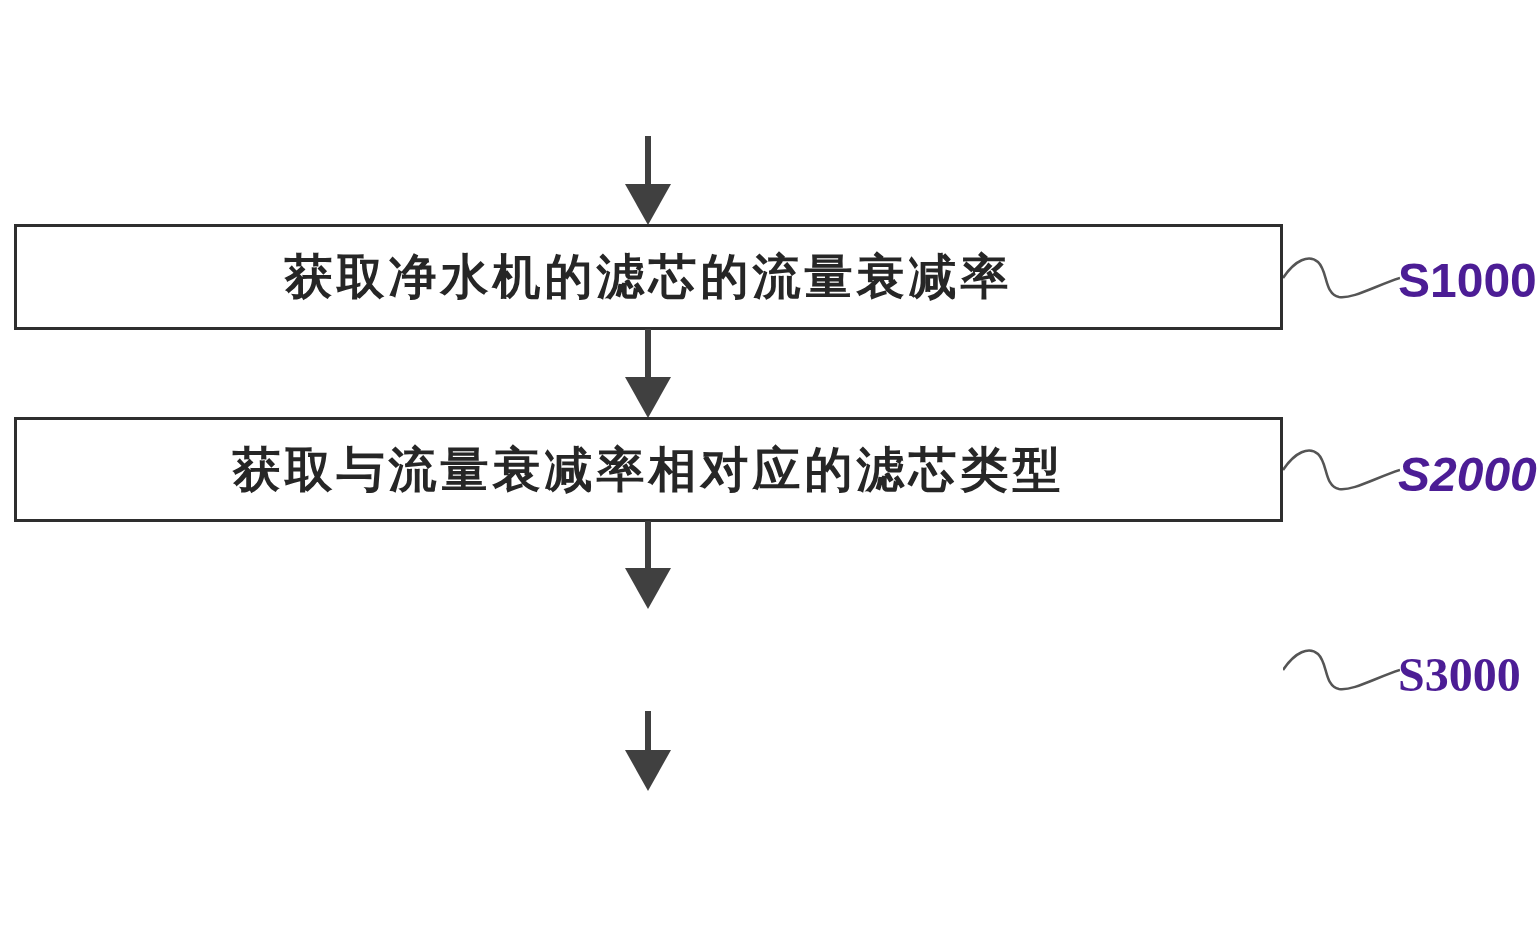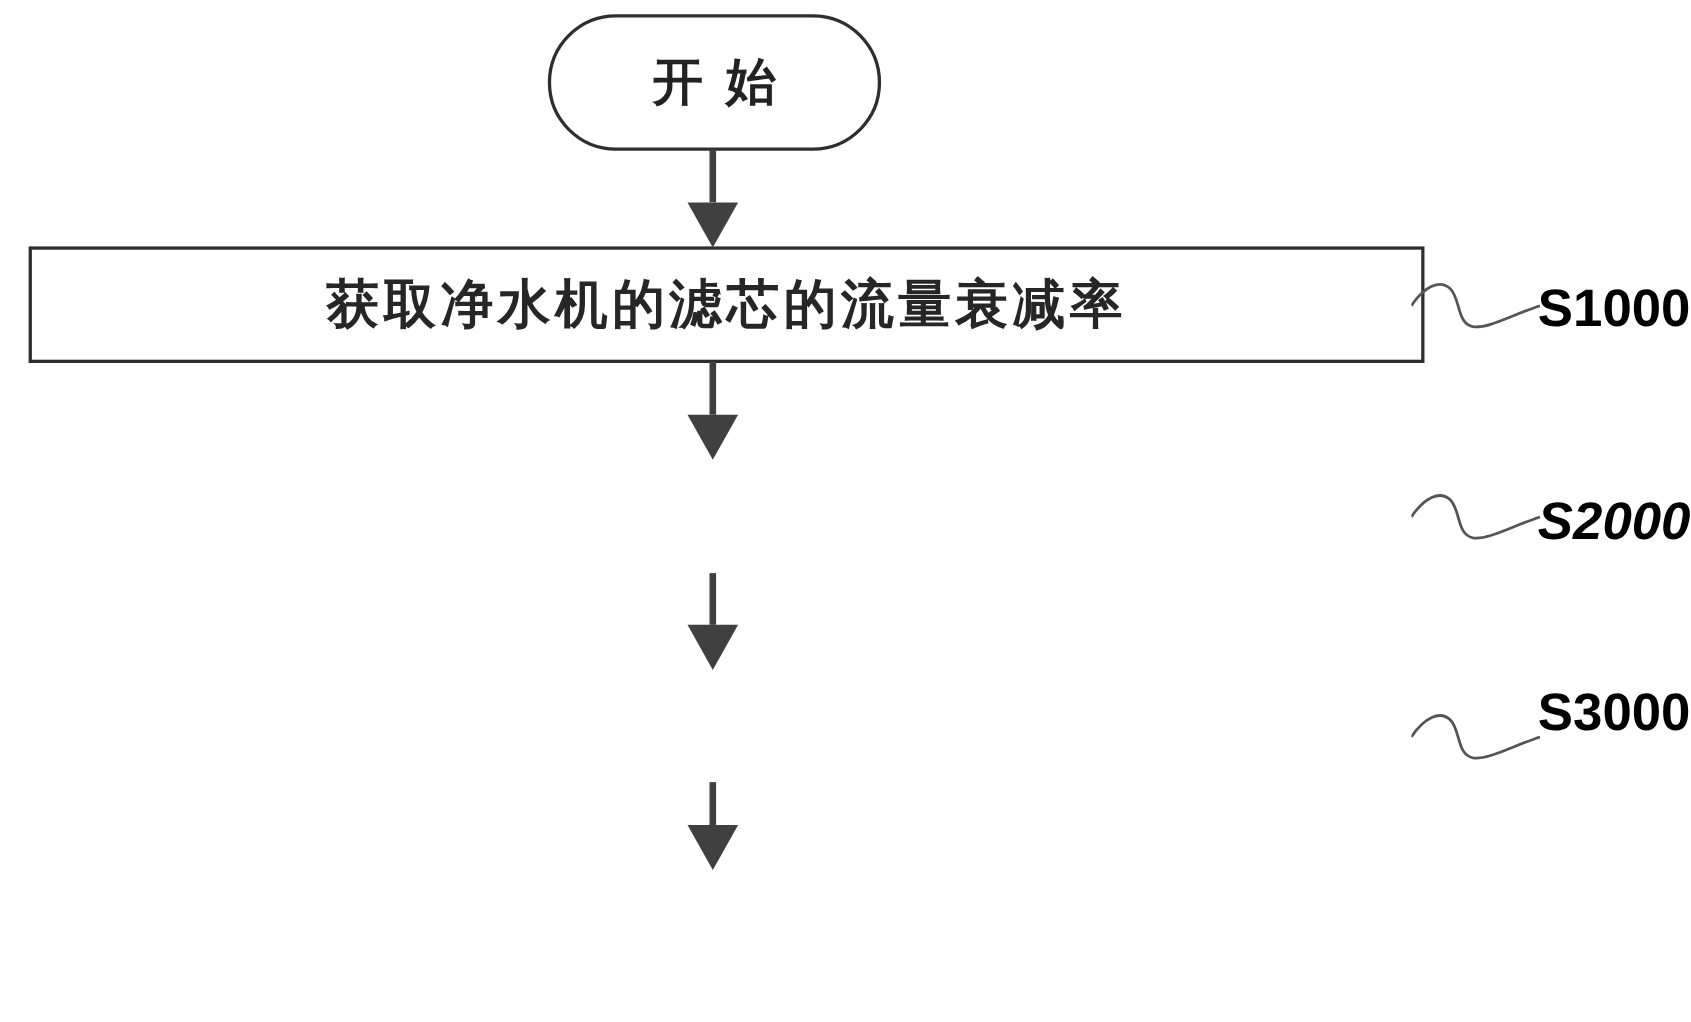"开始" div.terminal { html: <div> <span>开始</span> </div> -> none }
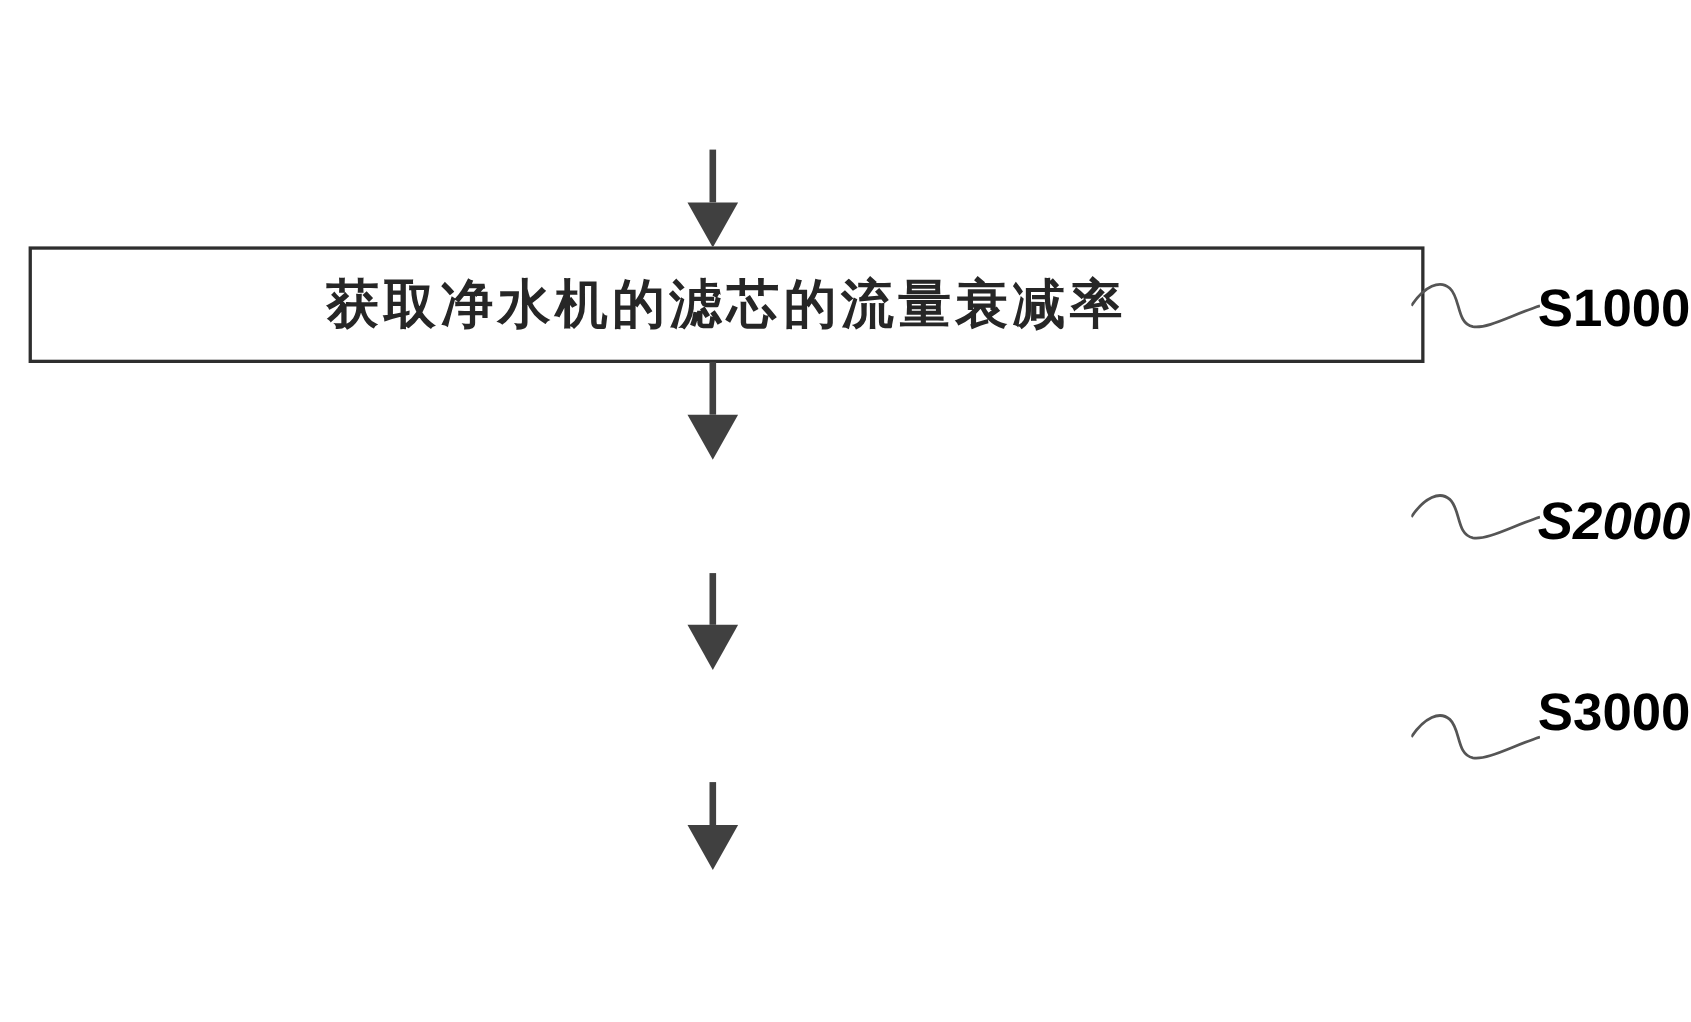"获取净水机的滤芯的流量衰减率" .process { margin-left: 12px -> none }
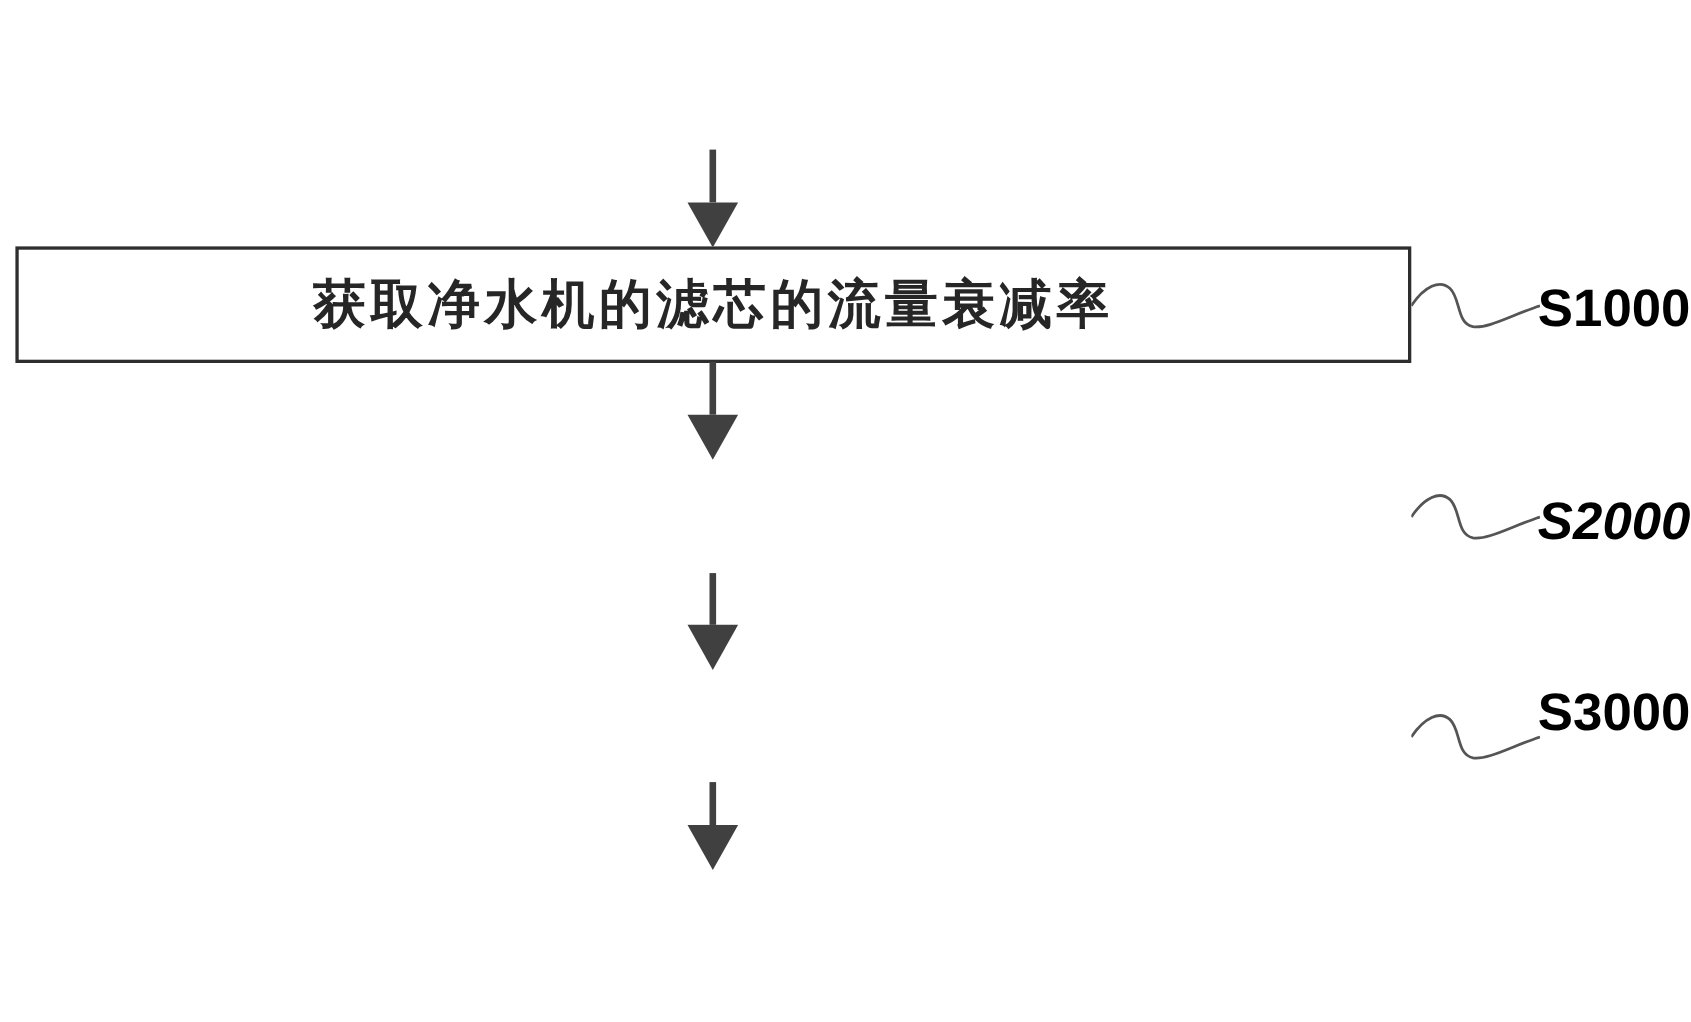"S1000" .step-label { color: #000000 -> #4c1d95 }
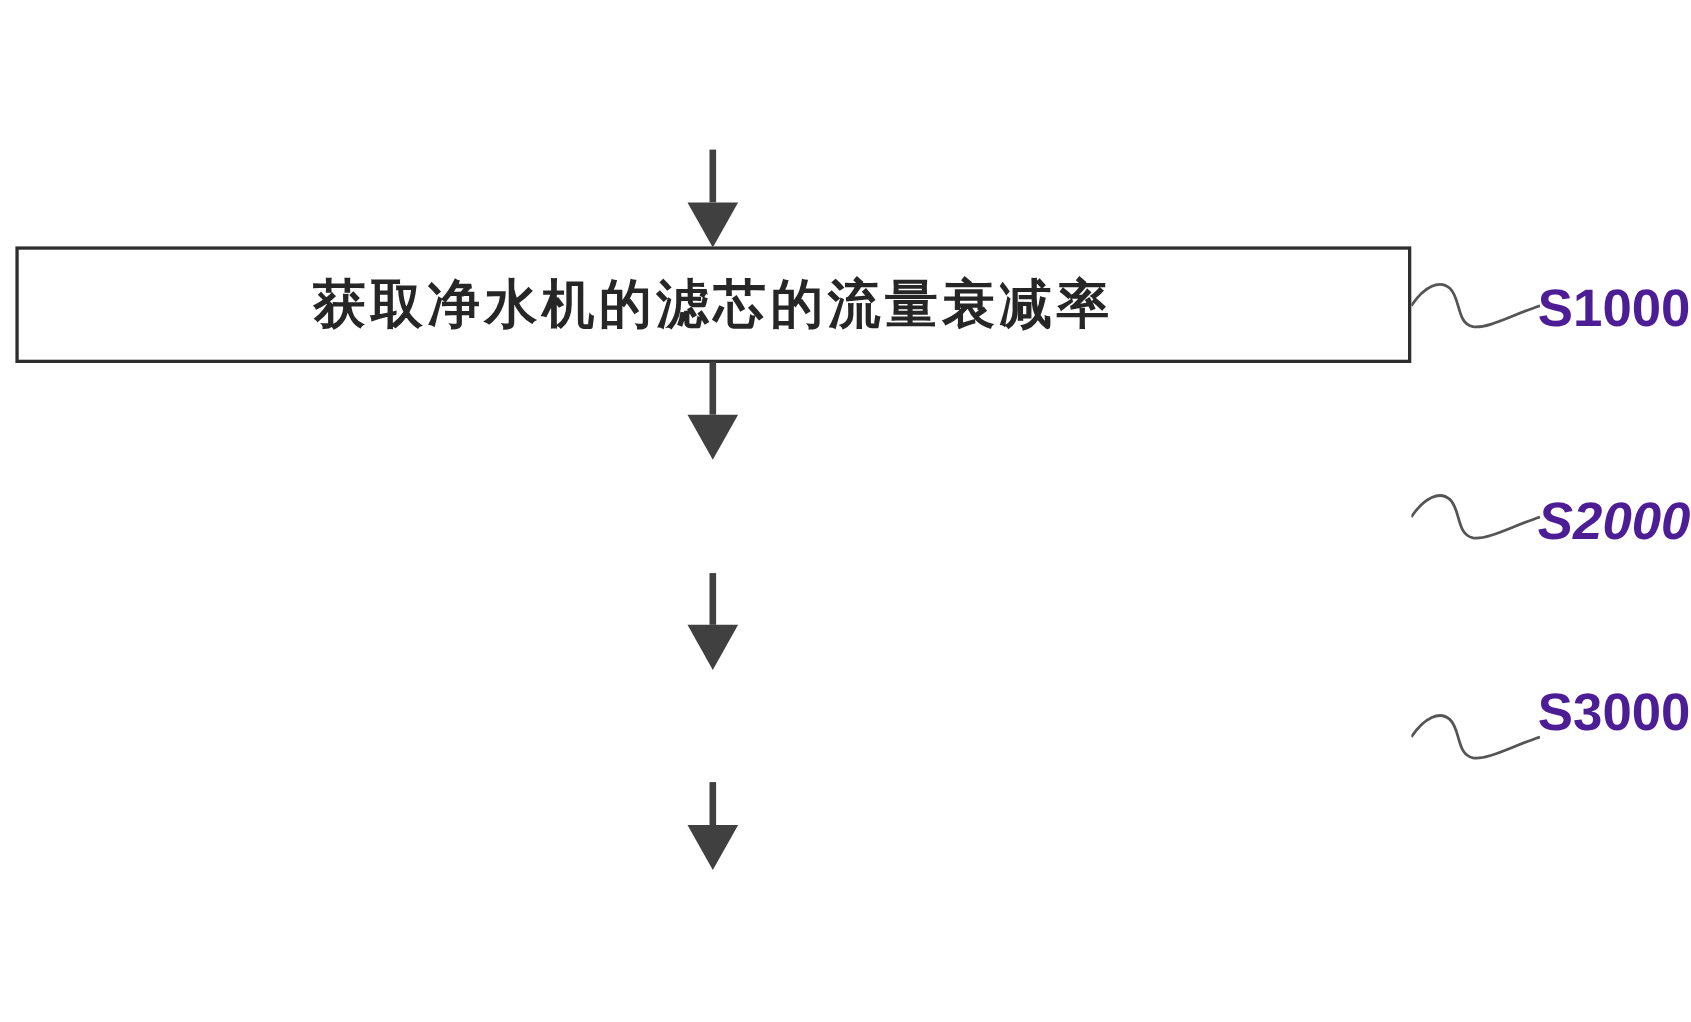"获取与流量衰减率相对应的滤芯类型" div.process { html: none -> <div> <span>获取与流量衰减率相对应的滤芯类型</span> </div> }
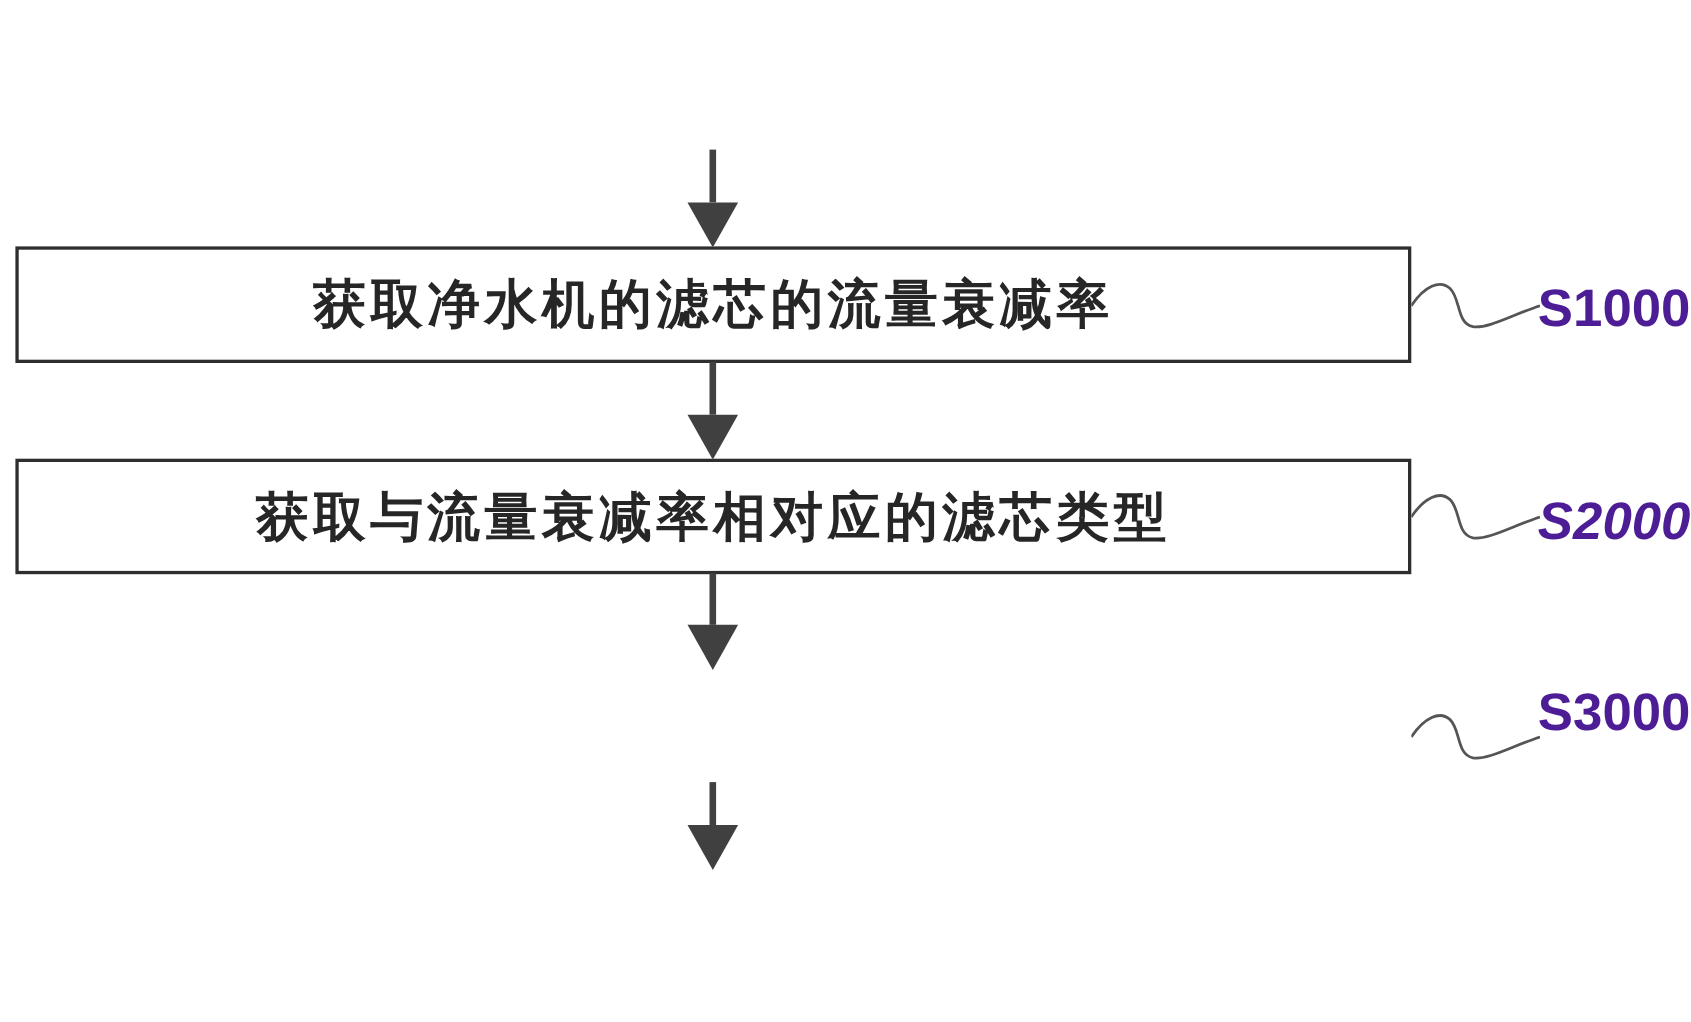"S3000" .step-label.l3 { font-family: none -> Liberation Serif, serif; top: 620px -> 646px }
